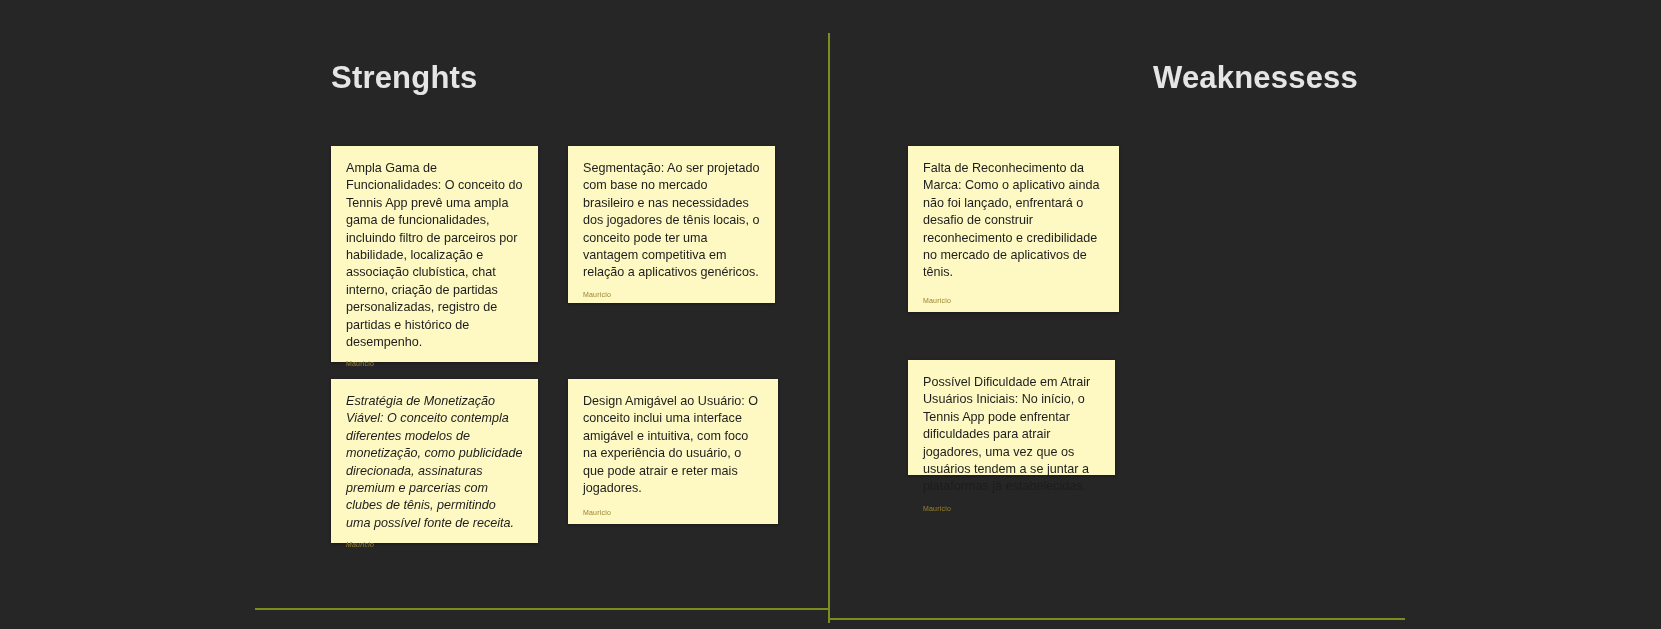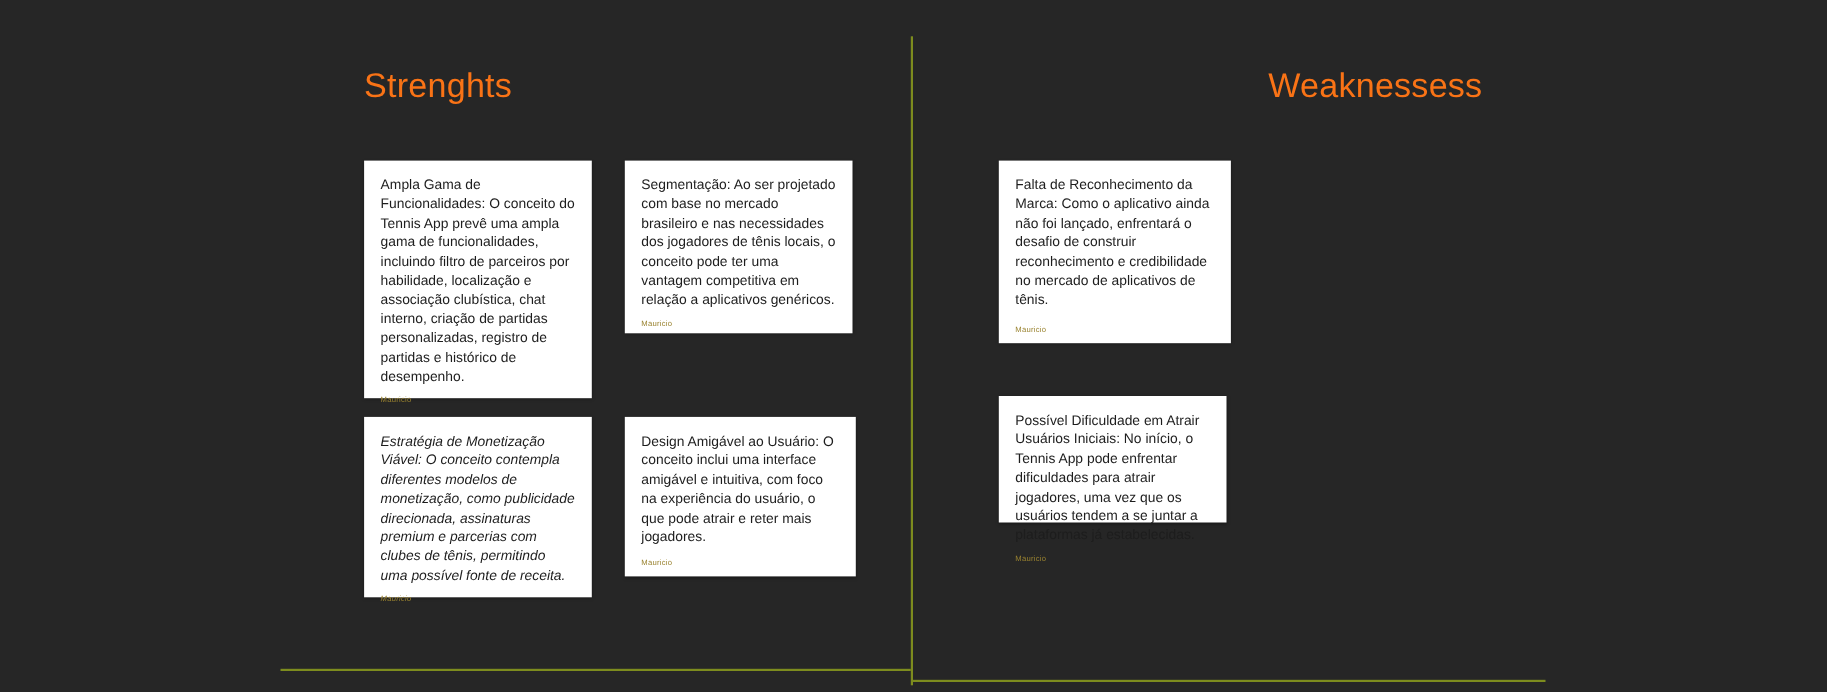"Strenghts" .quadrant-title { color: #f97316 -> #e5e5e5; font-weight: normal -> bold }
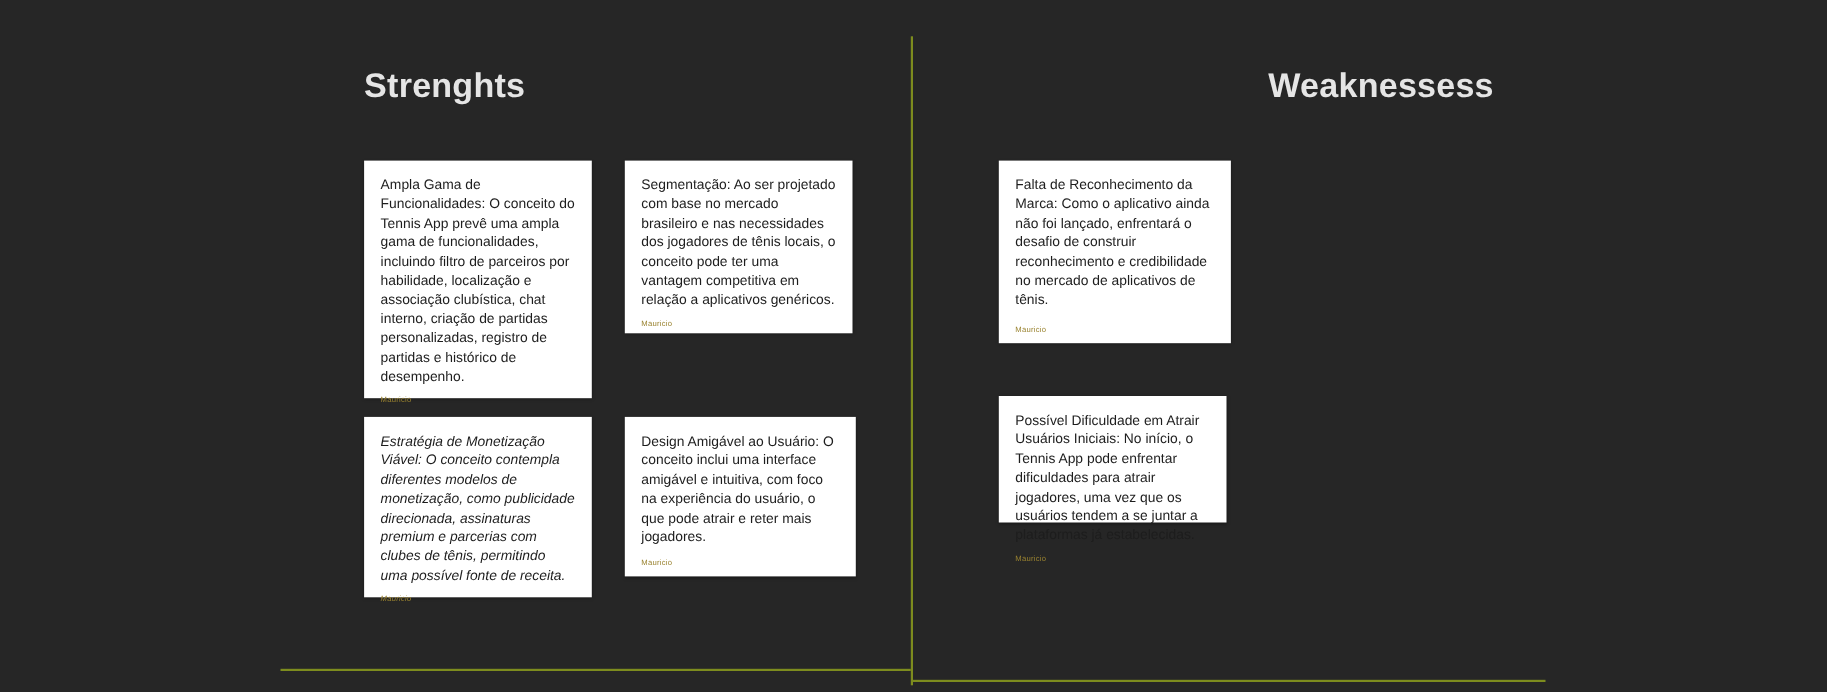"Ampla Gama de Funcionalidades: O" .note { background: #ffffff -> #fef9c3 }
